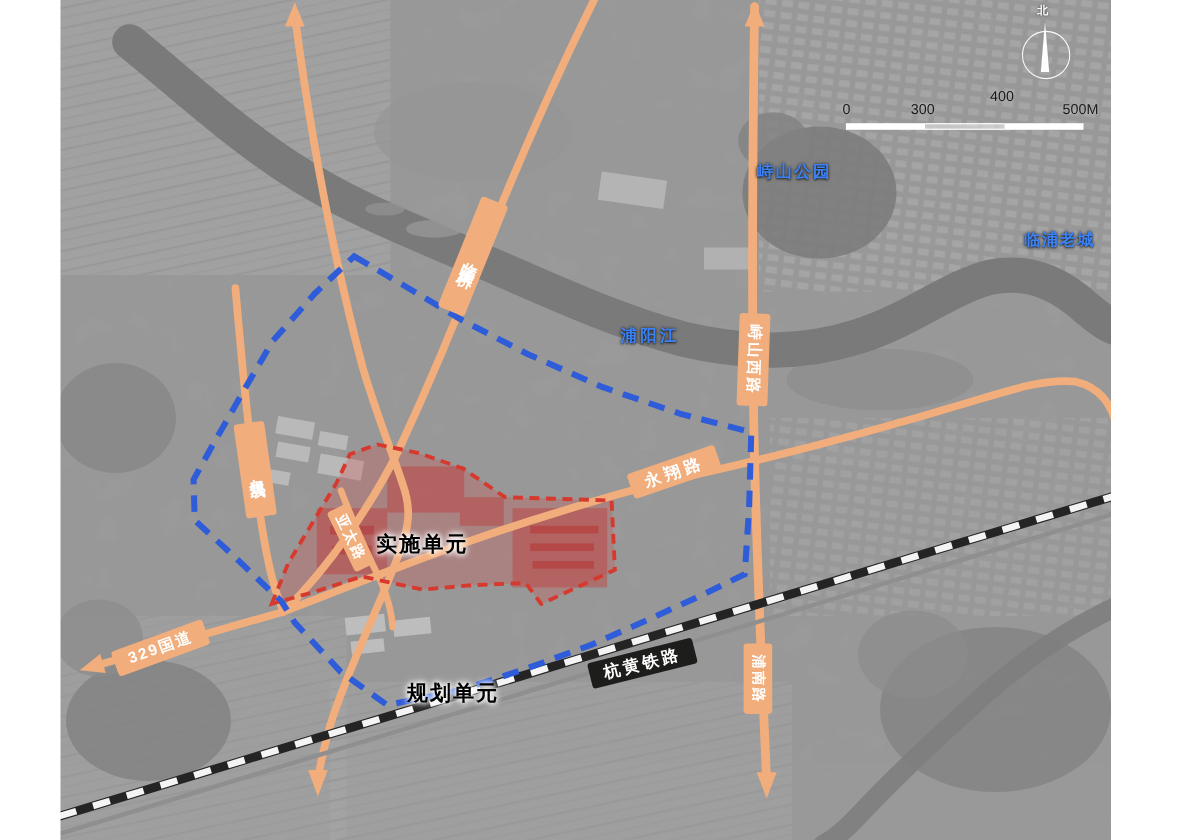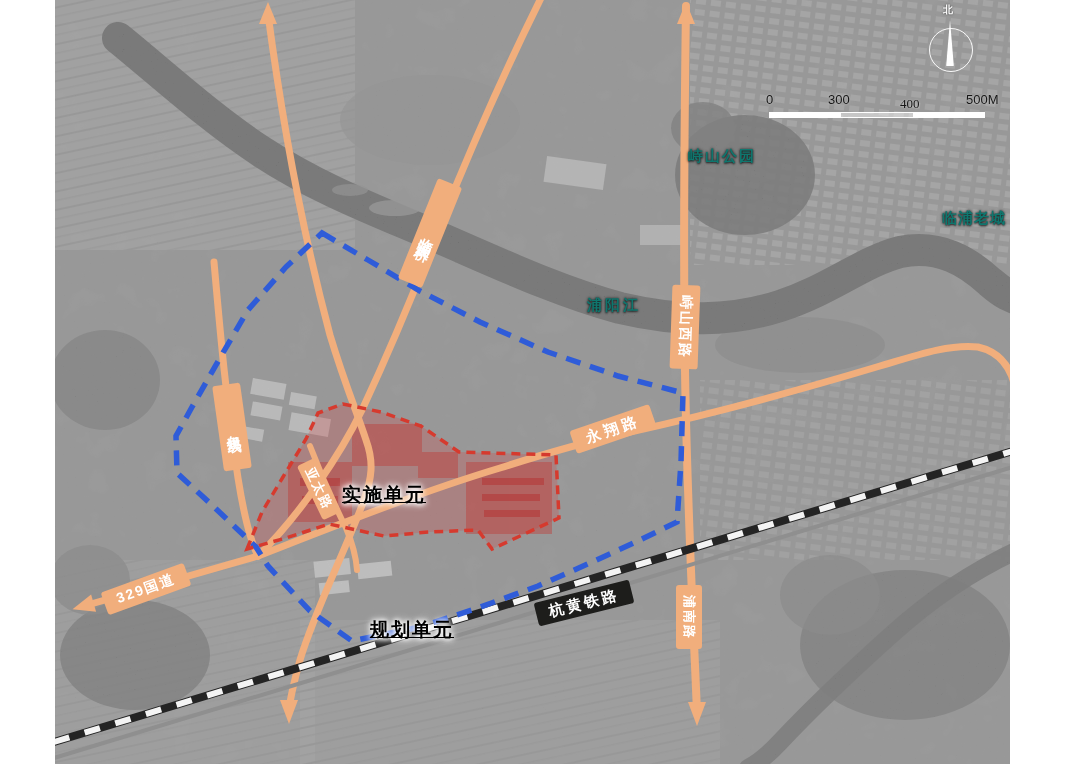"400" span.scale-num { font-family: Liberation Serif, serif -> none; top: 96px -> 80px }
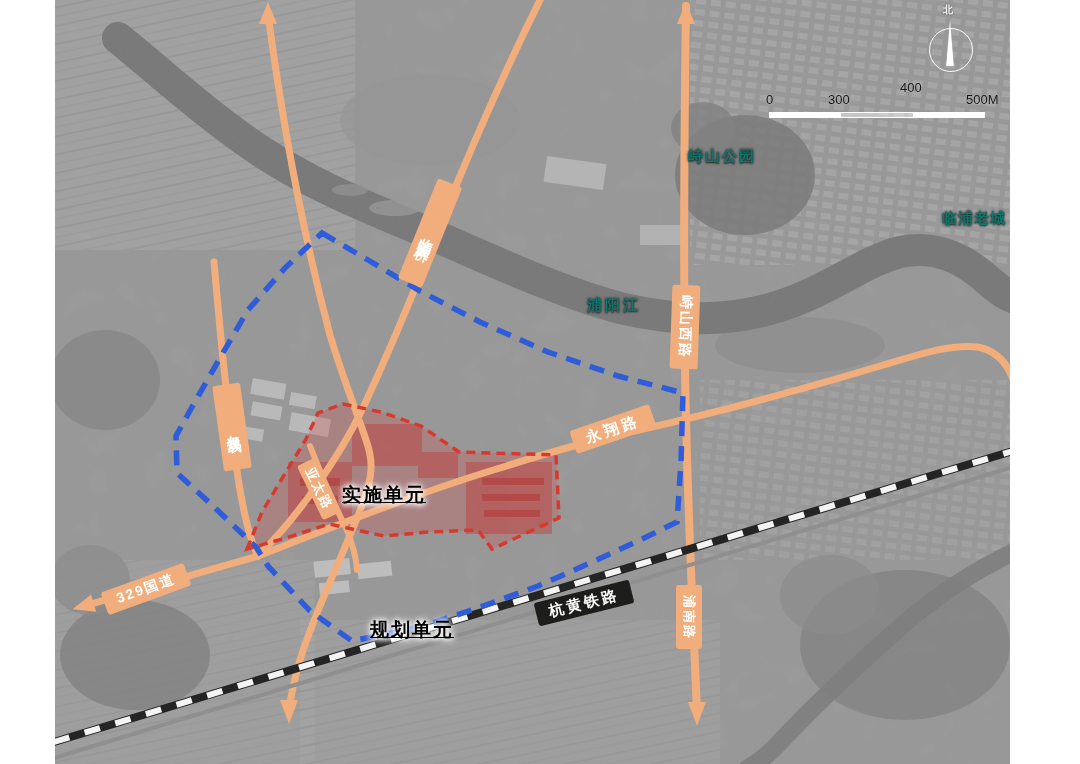"峙山公园" .place-label { color: #0f766e -> #3b82f6 }
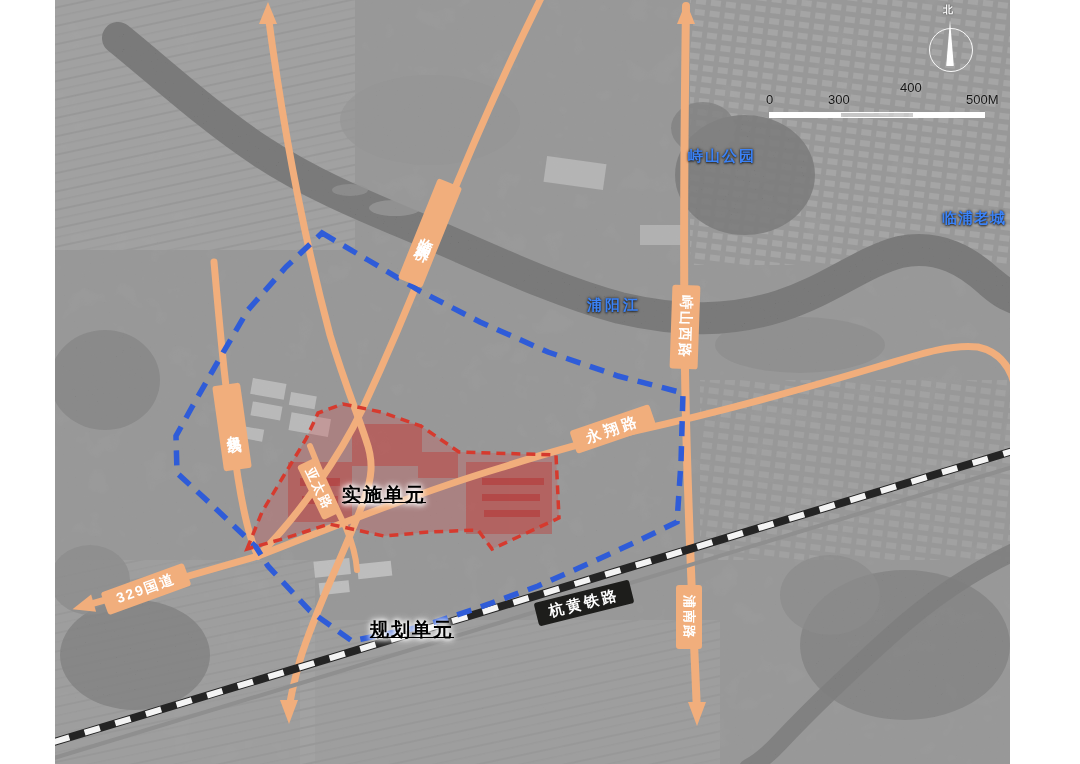"临浦老城" div.place-label { margin-left: 11px -> none }
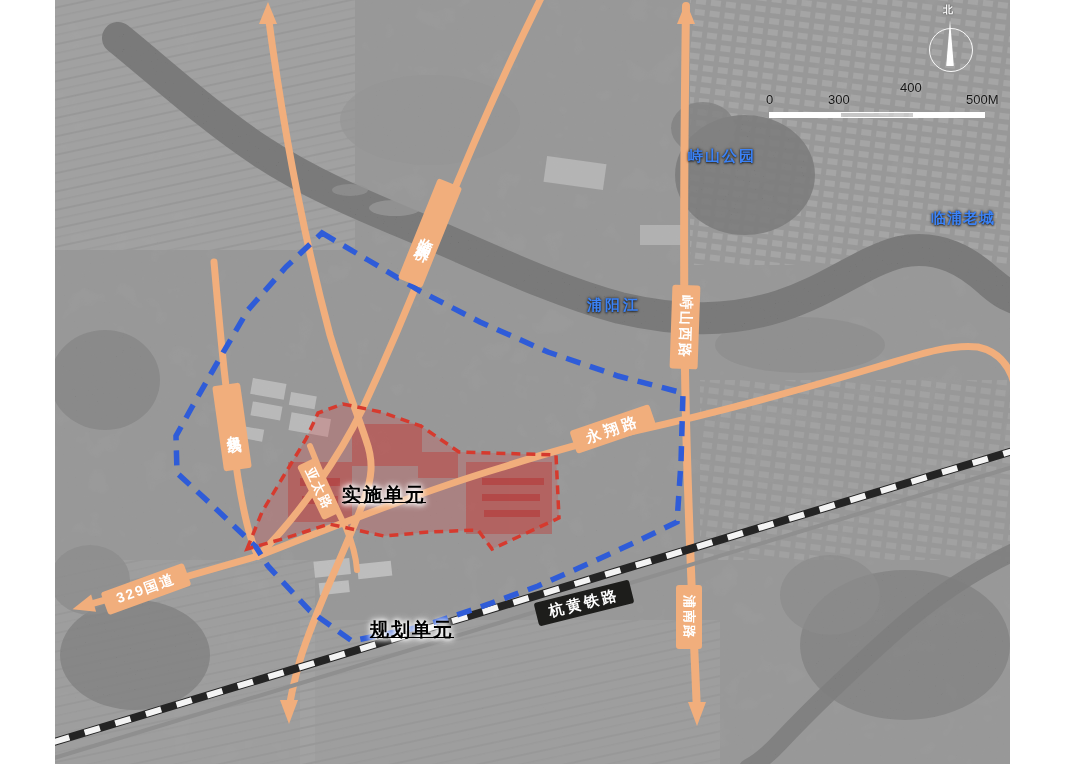"浦阳江" div.place-label { margin-left: 23px -> none }
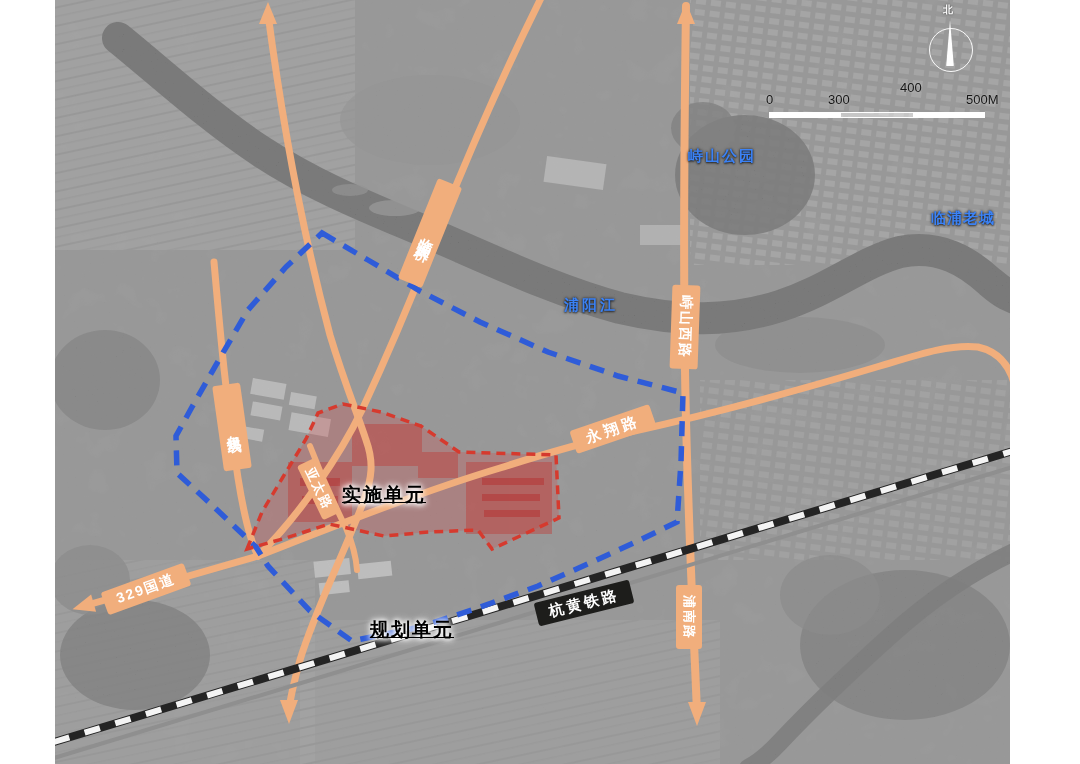"实施单元" .unit-label { text-decoration: underline -> none }
